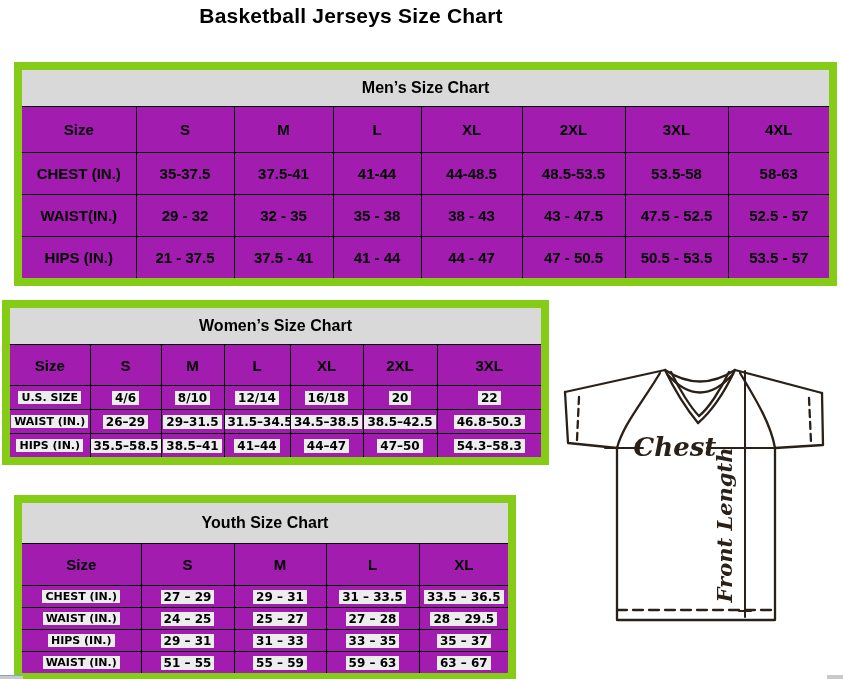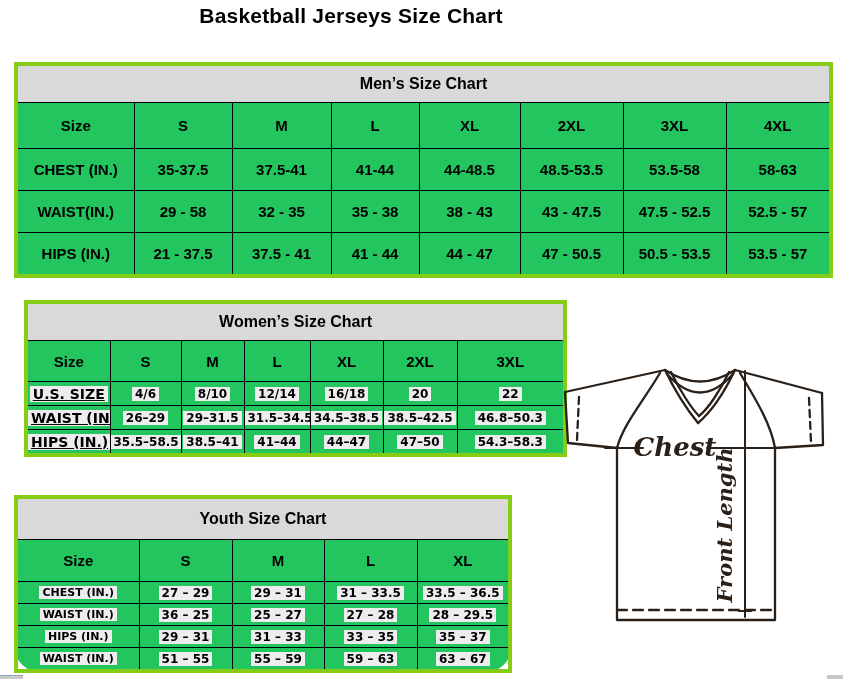"Men’s Size Chart" table.sz { background: #22c55e -> #a21caf; border: 4px solid #84cc16 -> 8px solid #84cc16 }
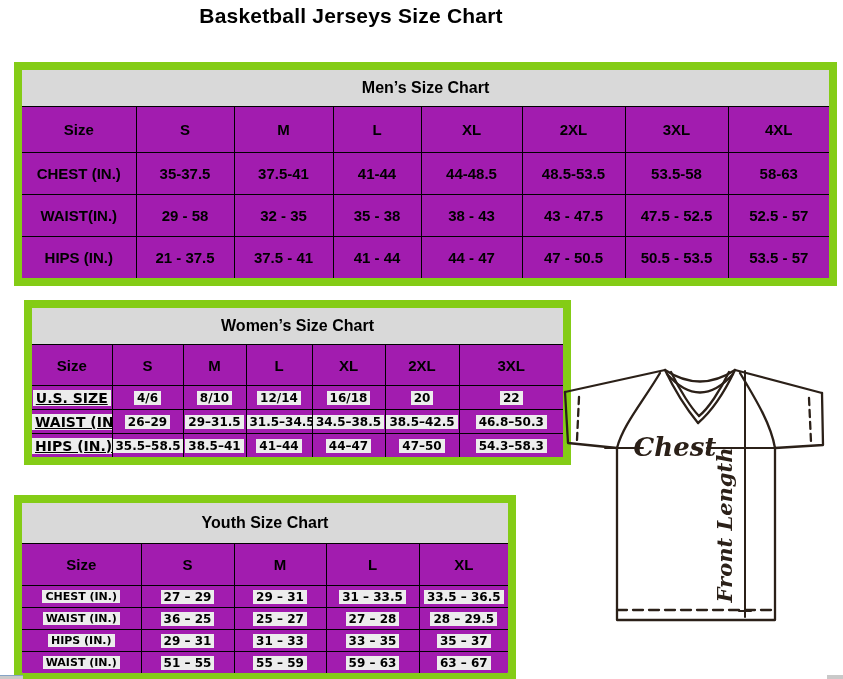"29 - 58" td { text: 58 -> 32 }
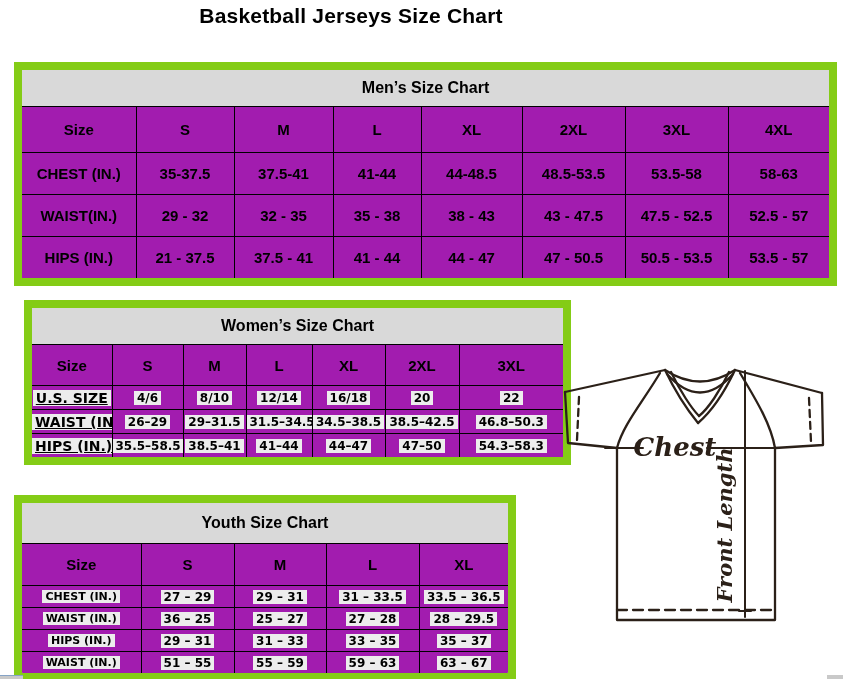"Women’s Size Chart" .womens { left: 24px -> 2px }
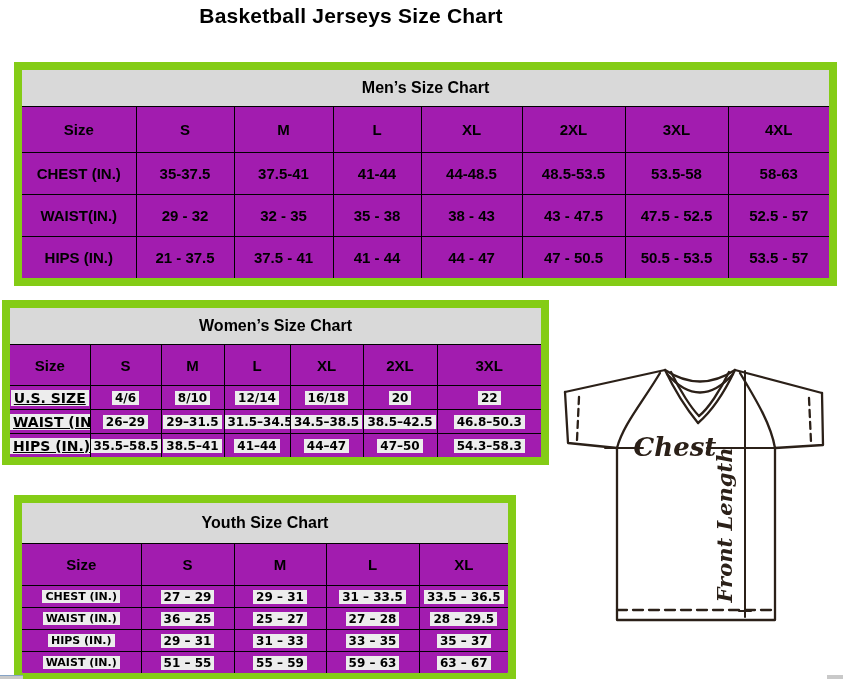"U.S. SIZE" .womens tr.r td.lbl { font-size: 14px -> 11px; text-decoration: underline -> none }
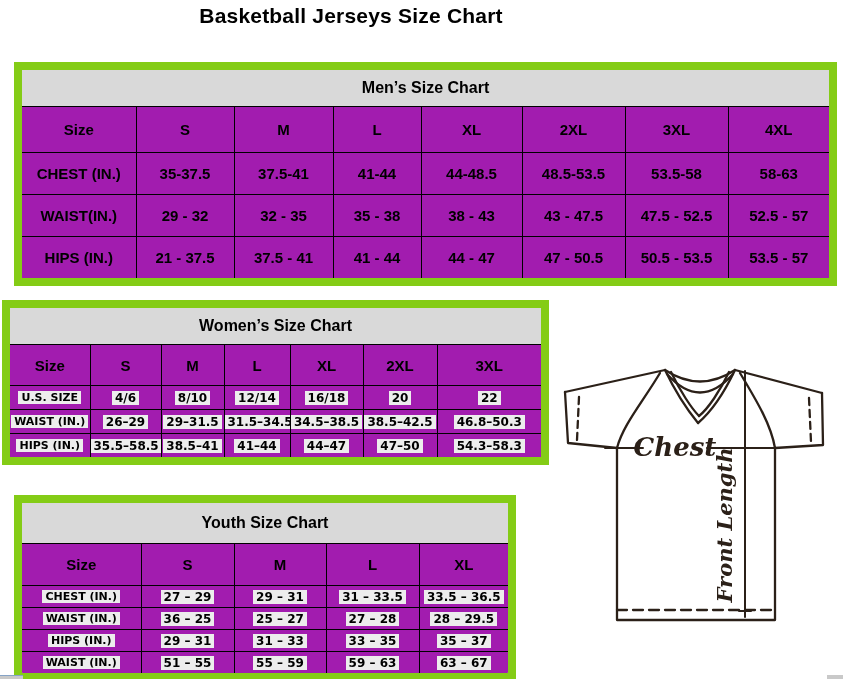"36 – 25" span.hl { text: 36 -> 24 }
